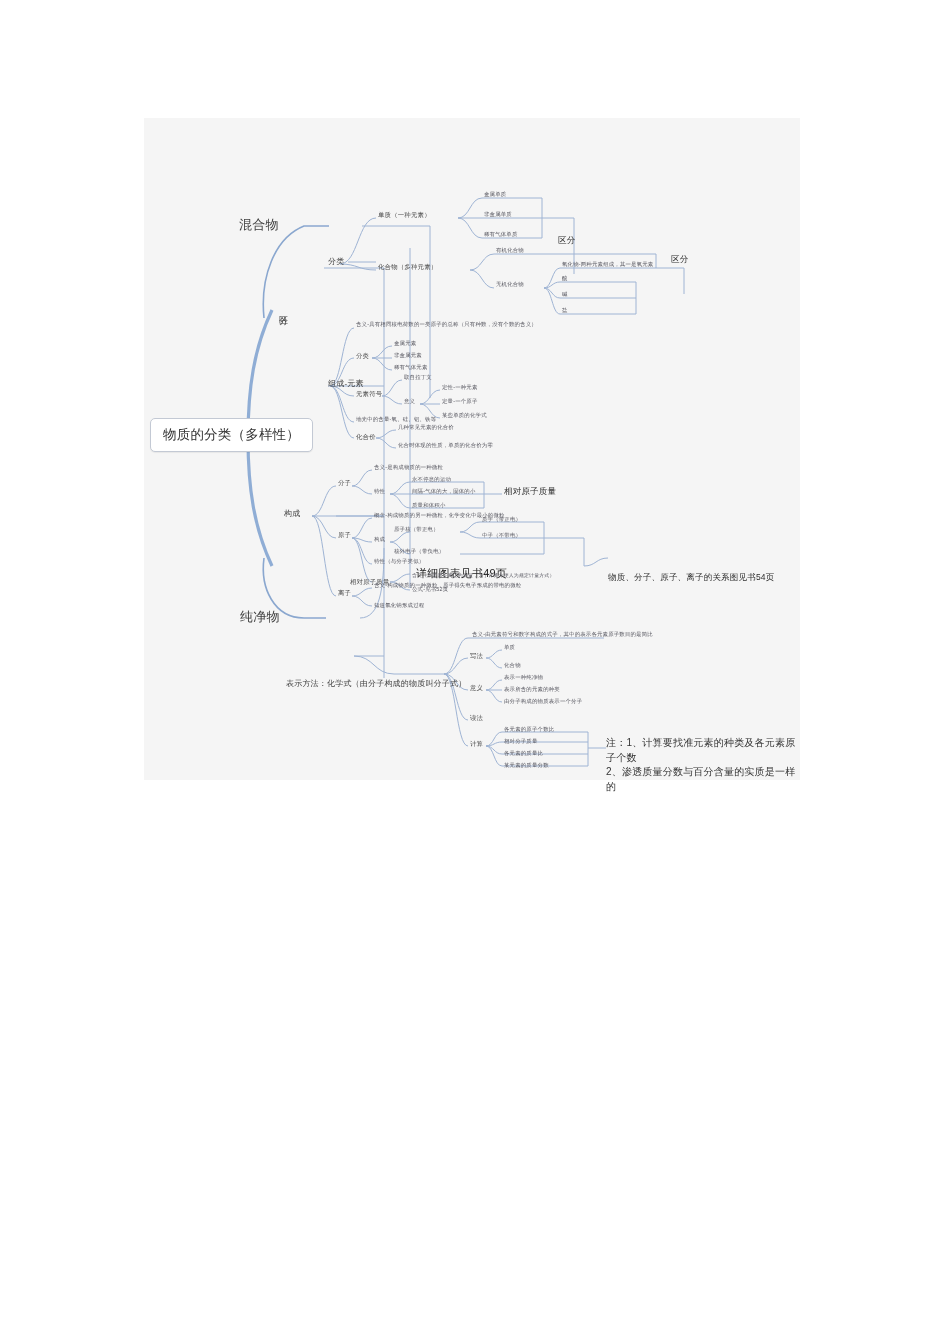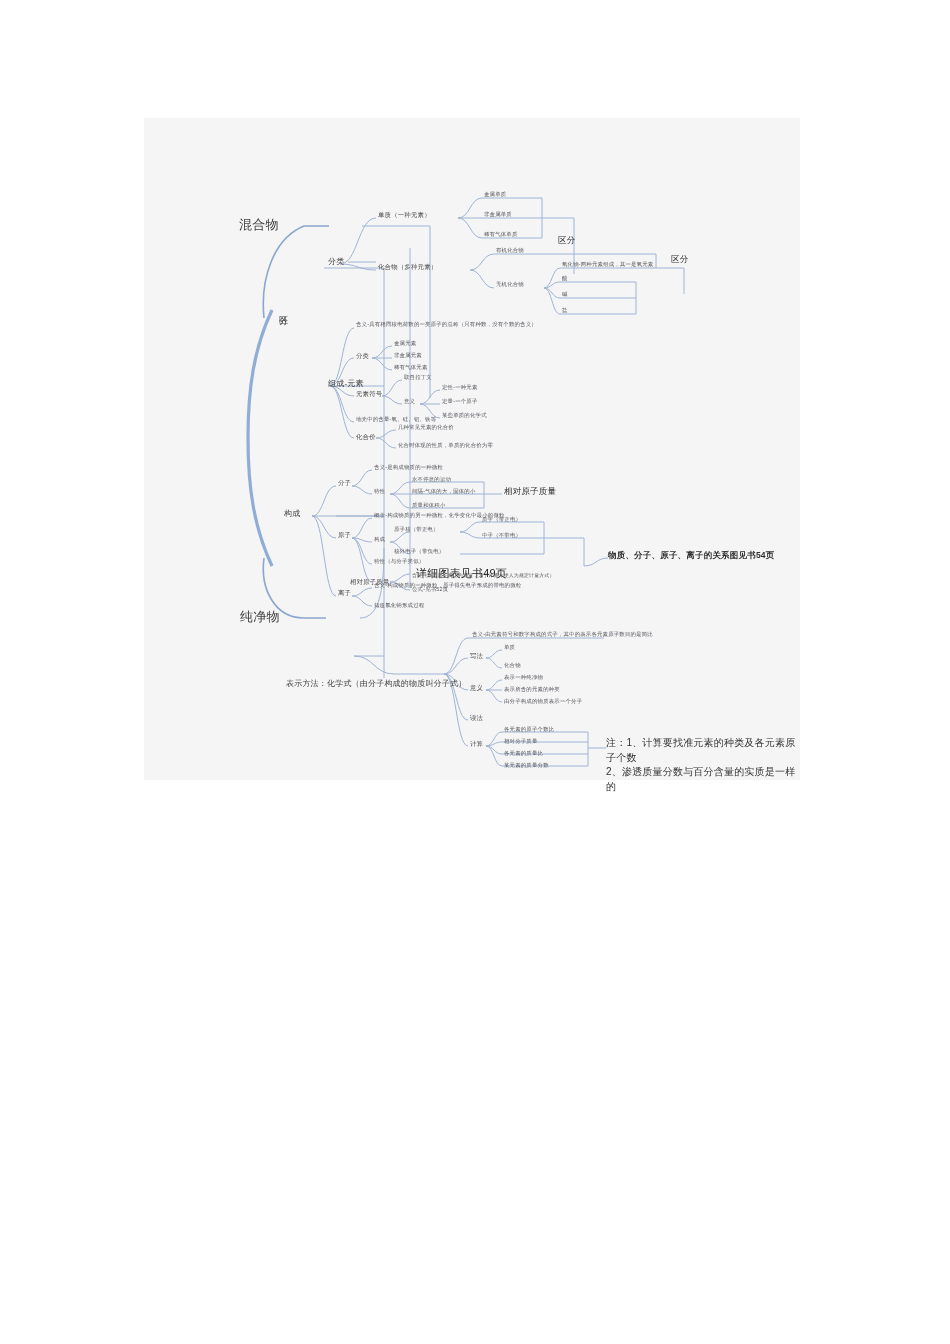"物质的分类（多样性）" div.node { html: none -> <div>物质的分类（多样性）</div> }
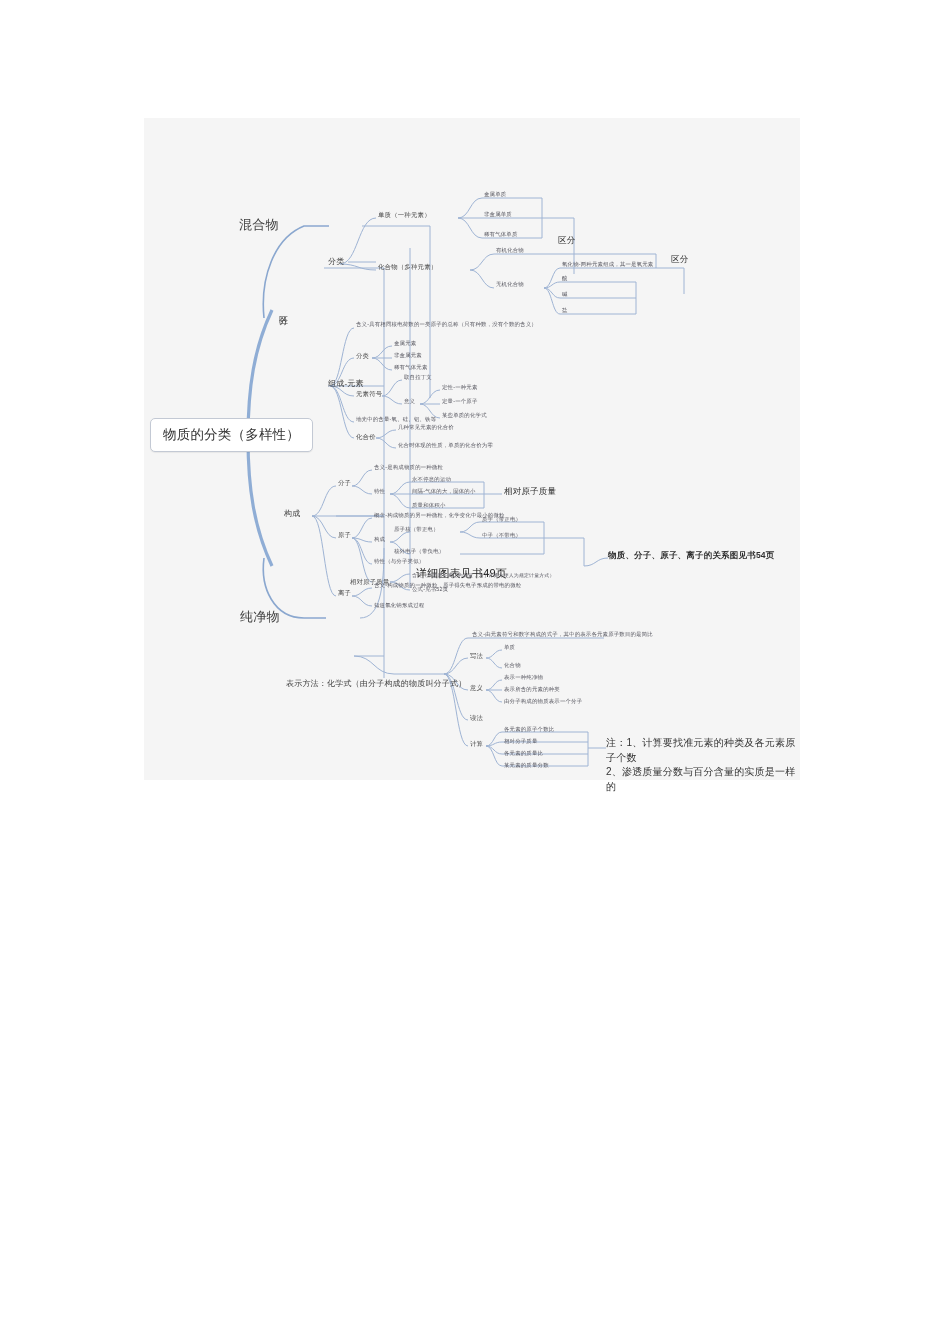"物质、分子、原子、离子的关系图见书54页" div.node { font-weight: bold -> none; top: 433px -> 455px }
